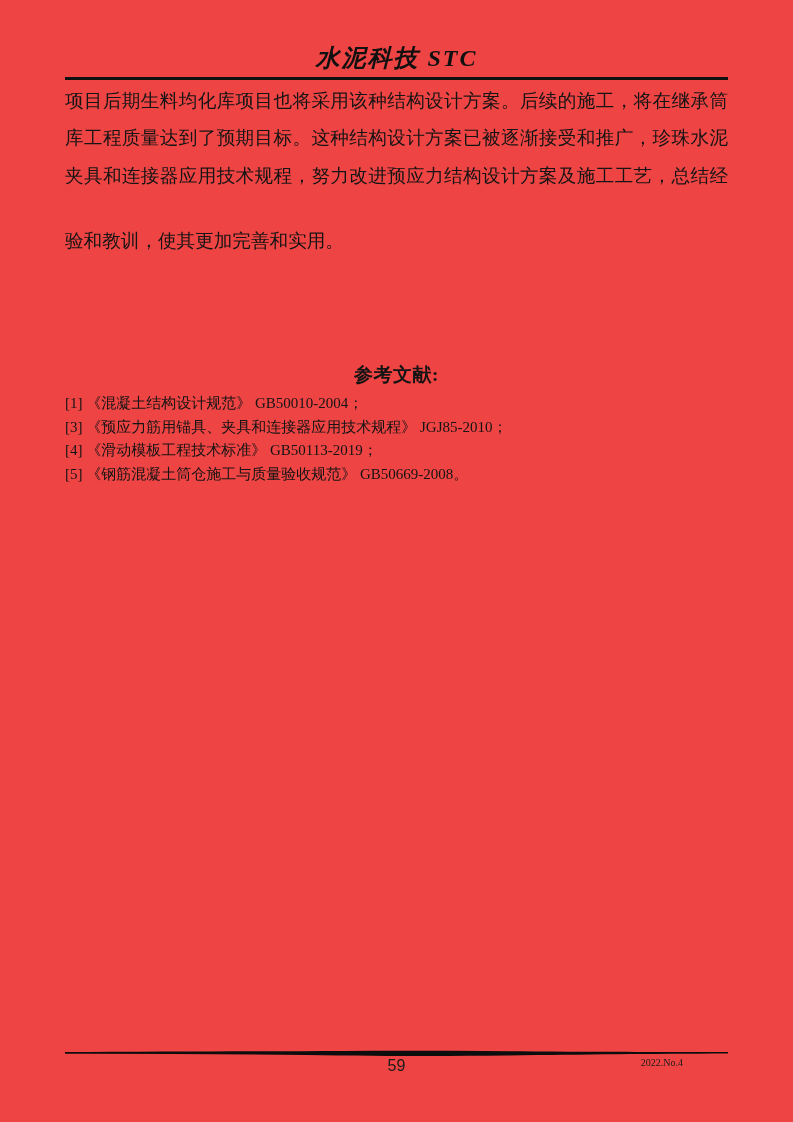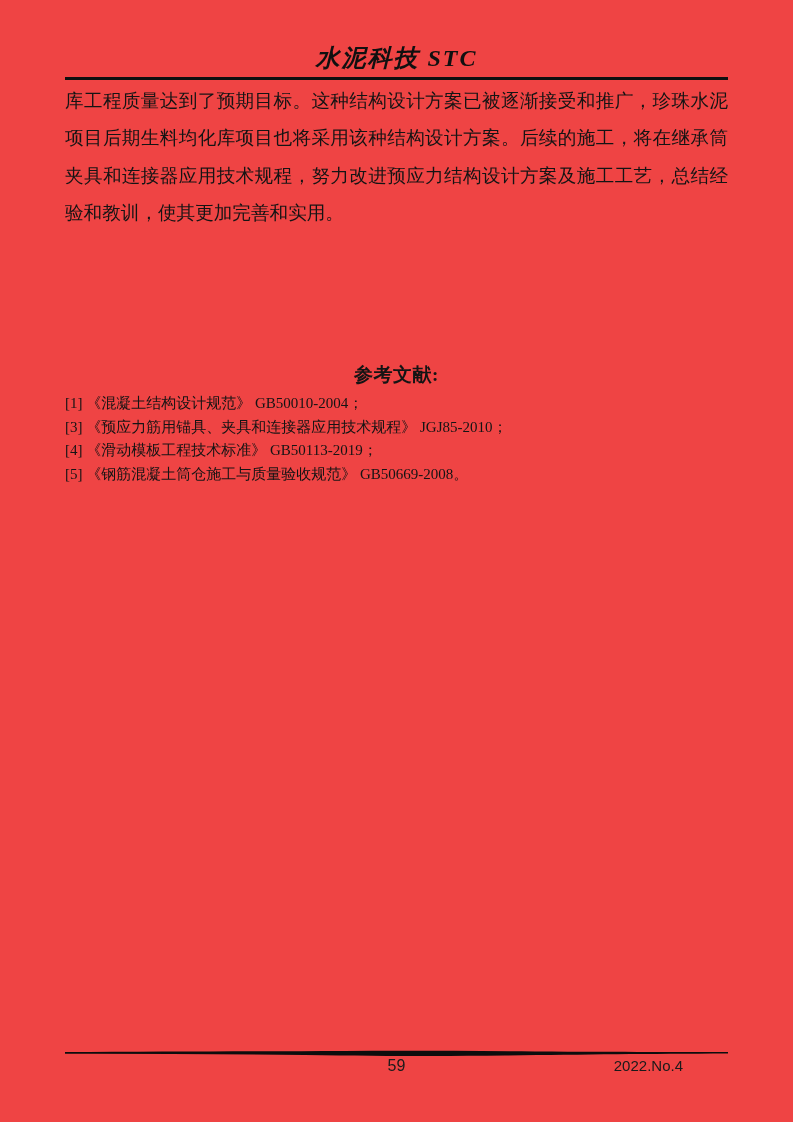"库工程质量达到了预期目标。这种结构设计方案已被逐渐接受和推广，珍珠水泥" div.body-line { order: before "项目后期生料均化库项目也将采用该种结构设计方案。后续的施工，将在继承筒" -> after "项目后期生料均化库项目也将采用该种结构设计方案。后续的施工，将在继承筒" }
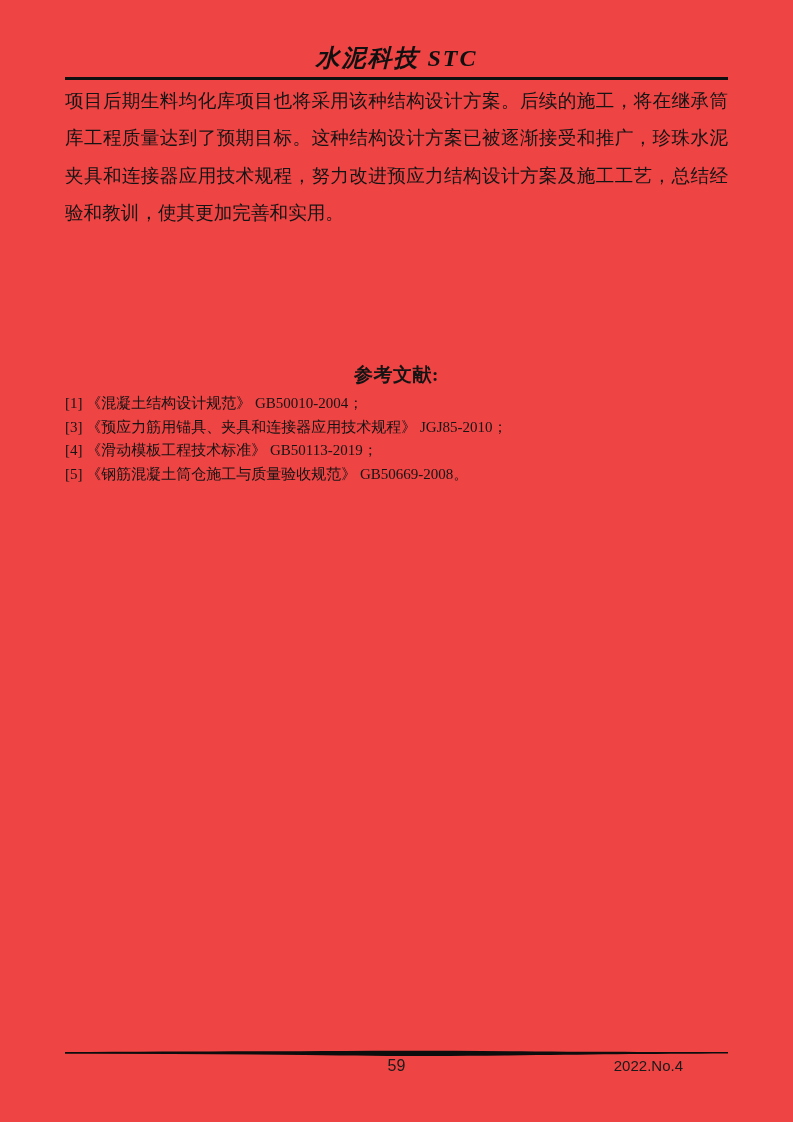"验和教训，使其更加完善和实用。" .body-line.last { margin-top: none -> 28px }
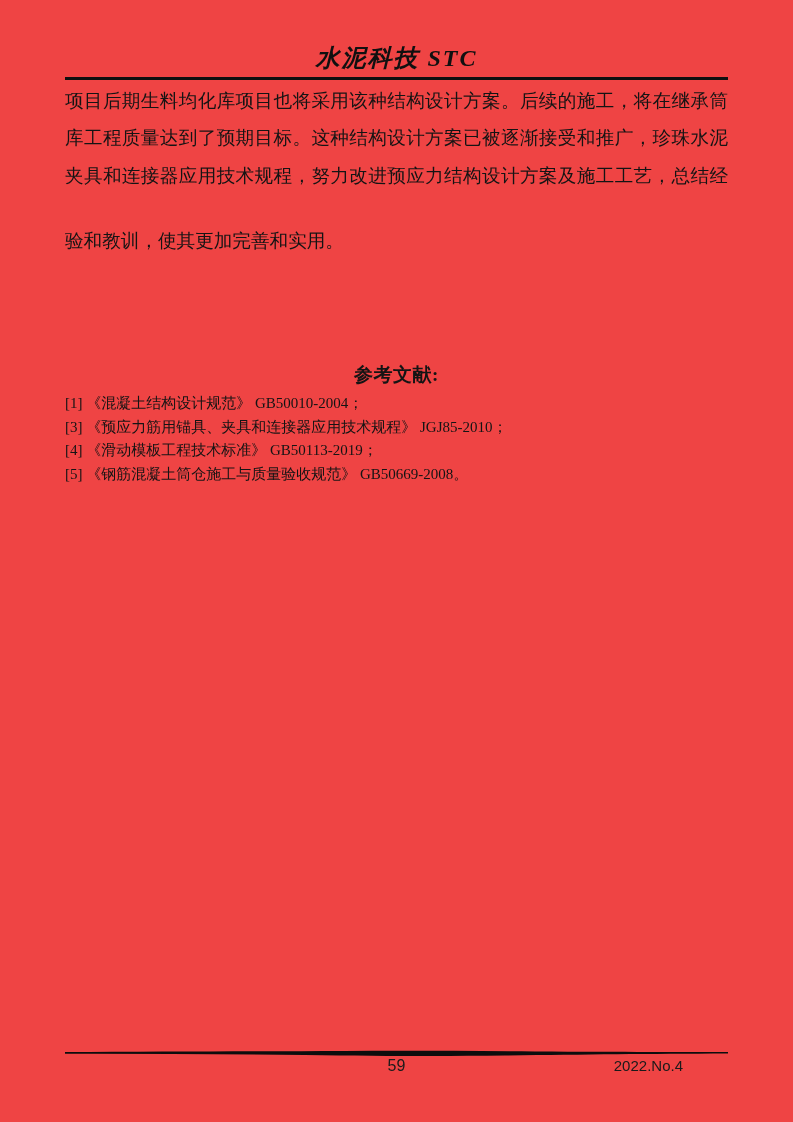"2022.No.4" .issue { font-family: Liberation Sans, sans-serif -> Liberation Serif, serif; font-size: 15px -> 10px }
